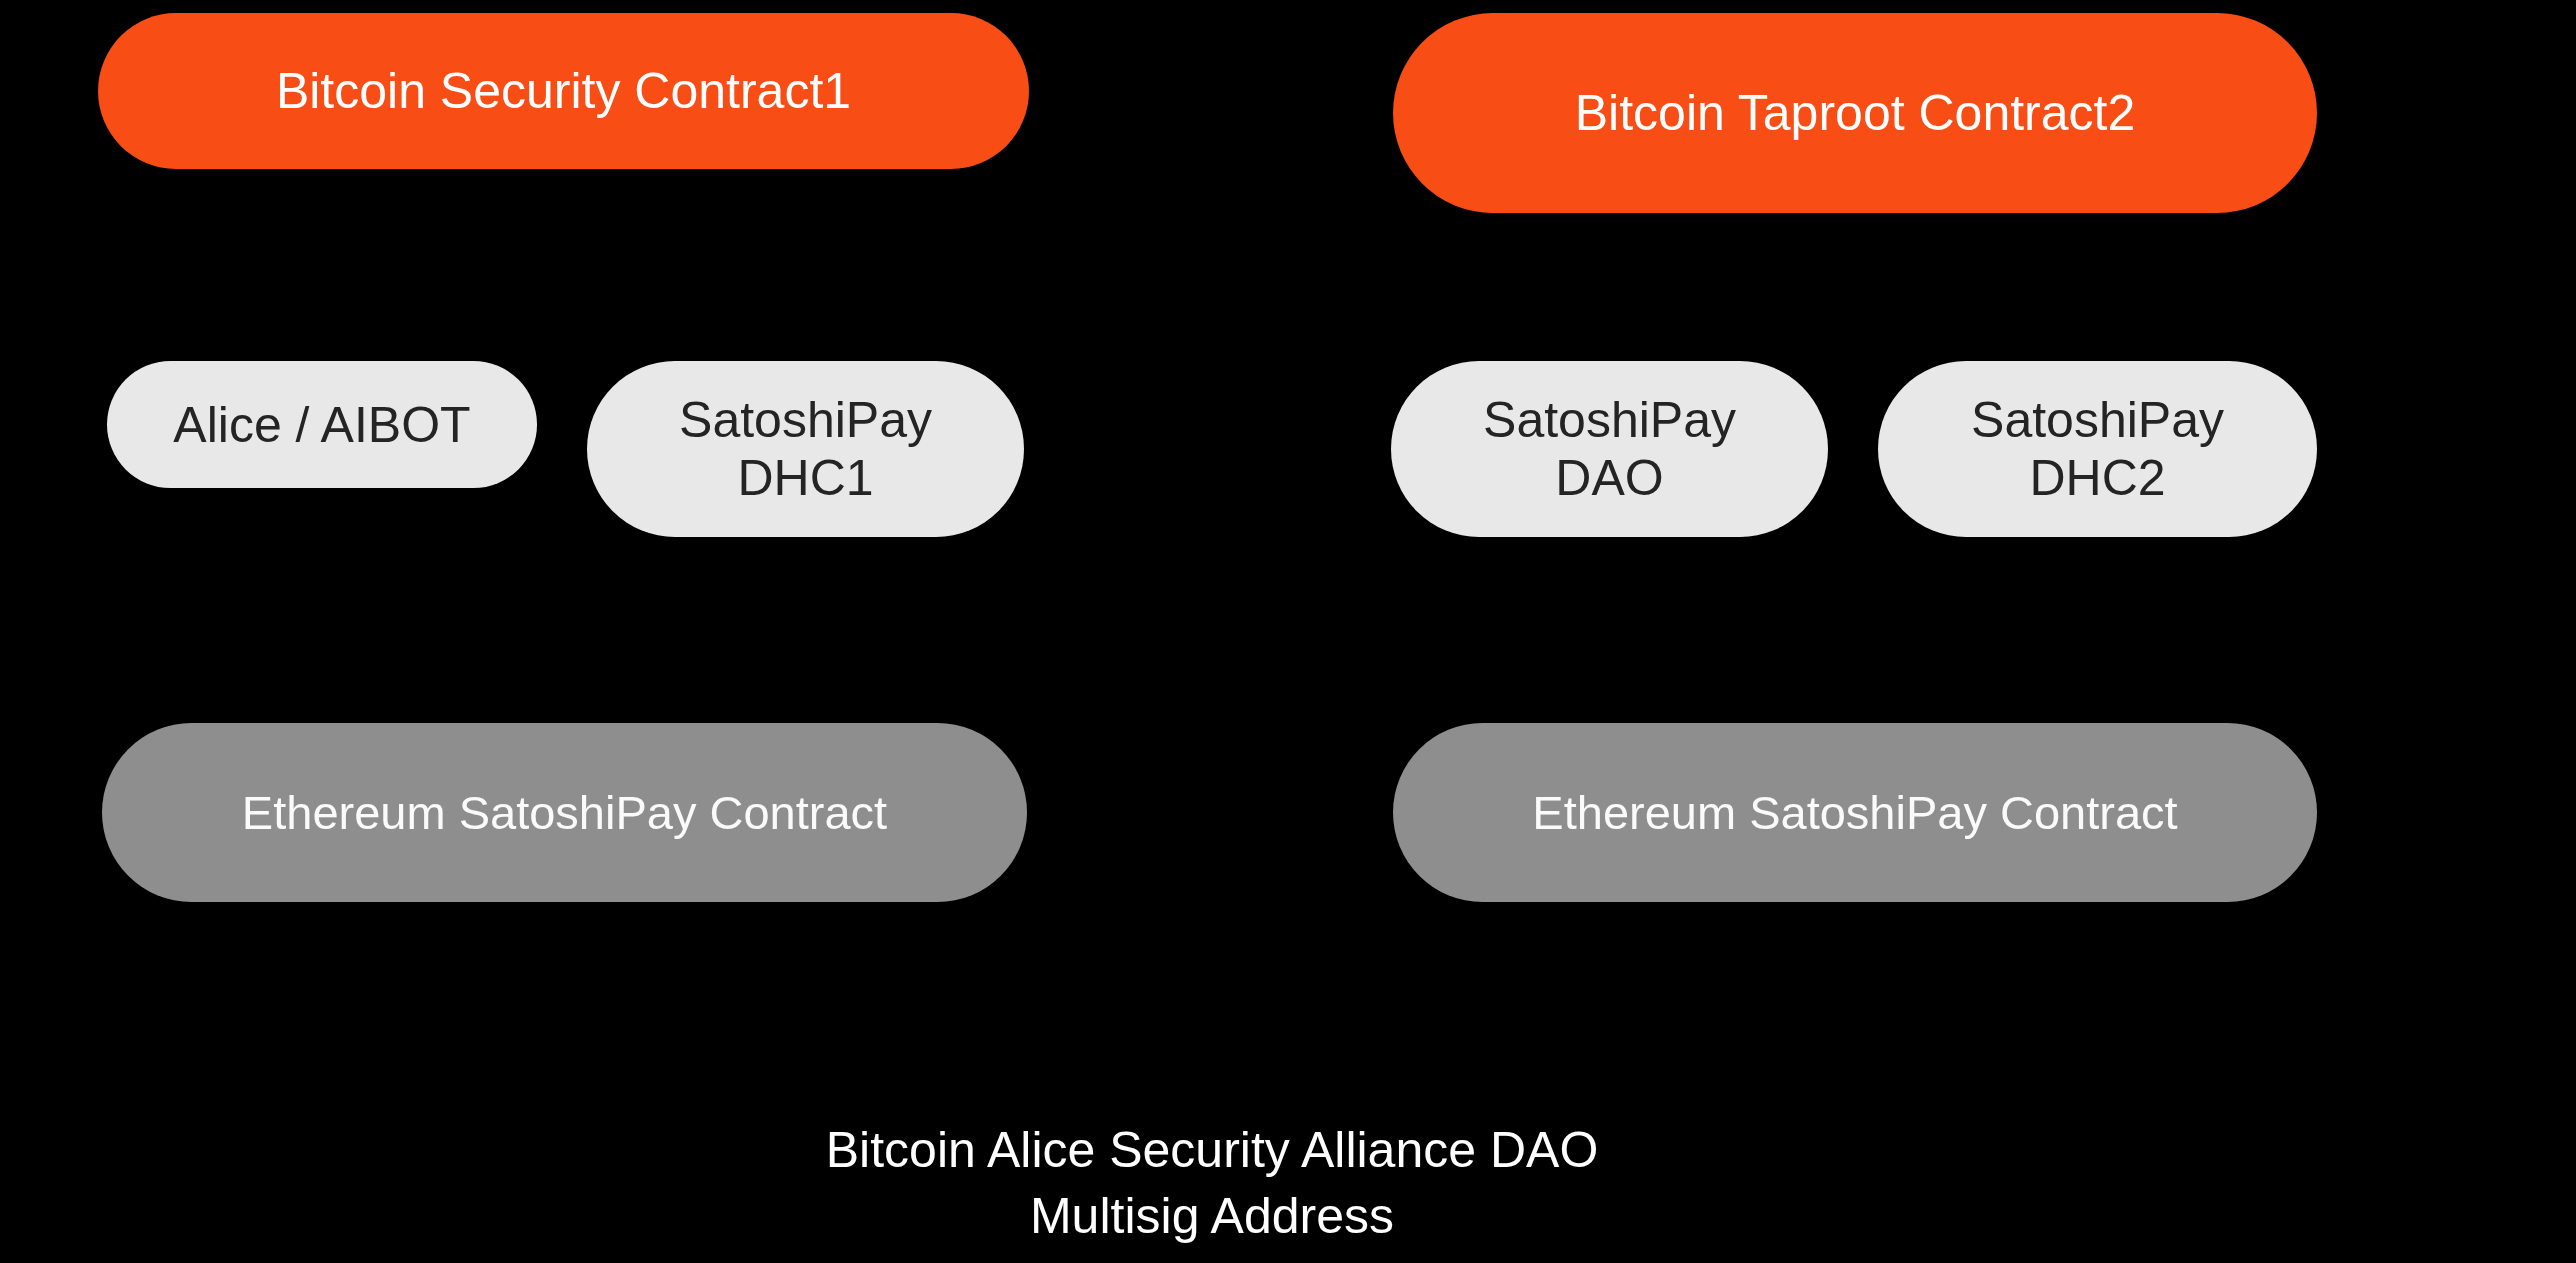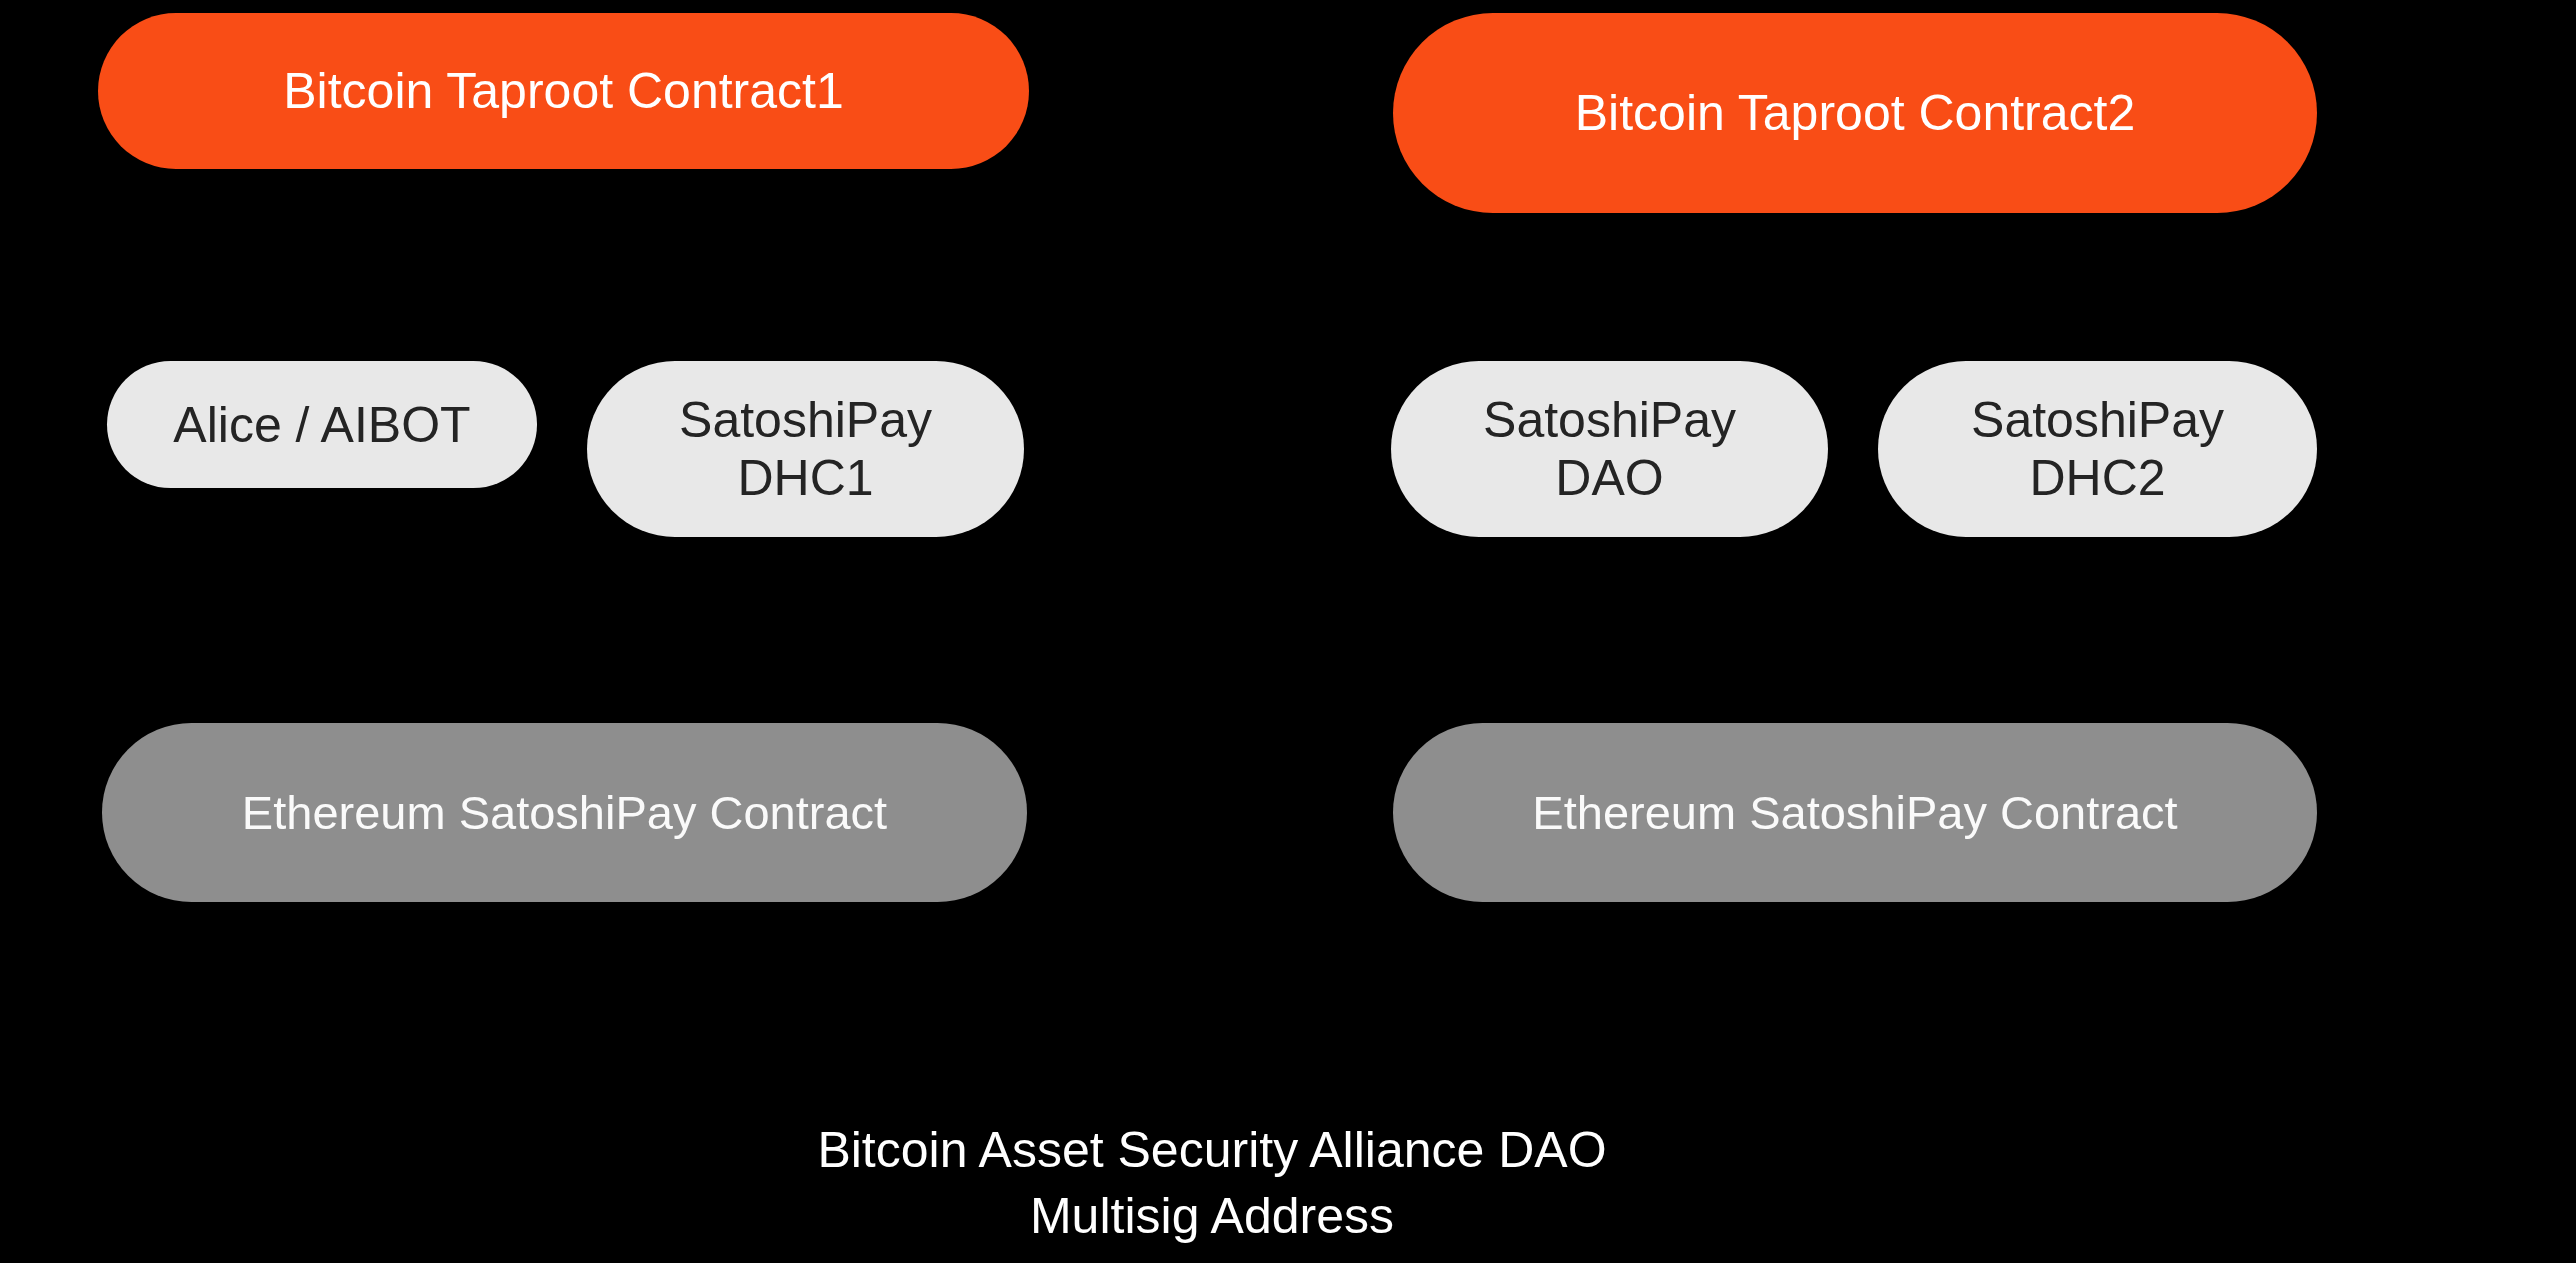"Bitcoin Taproot Contract1" span { text: Taproot -> Security }
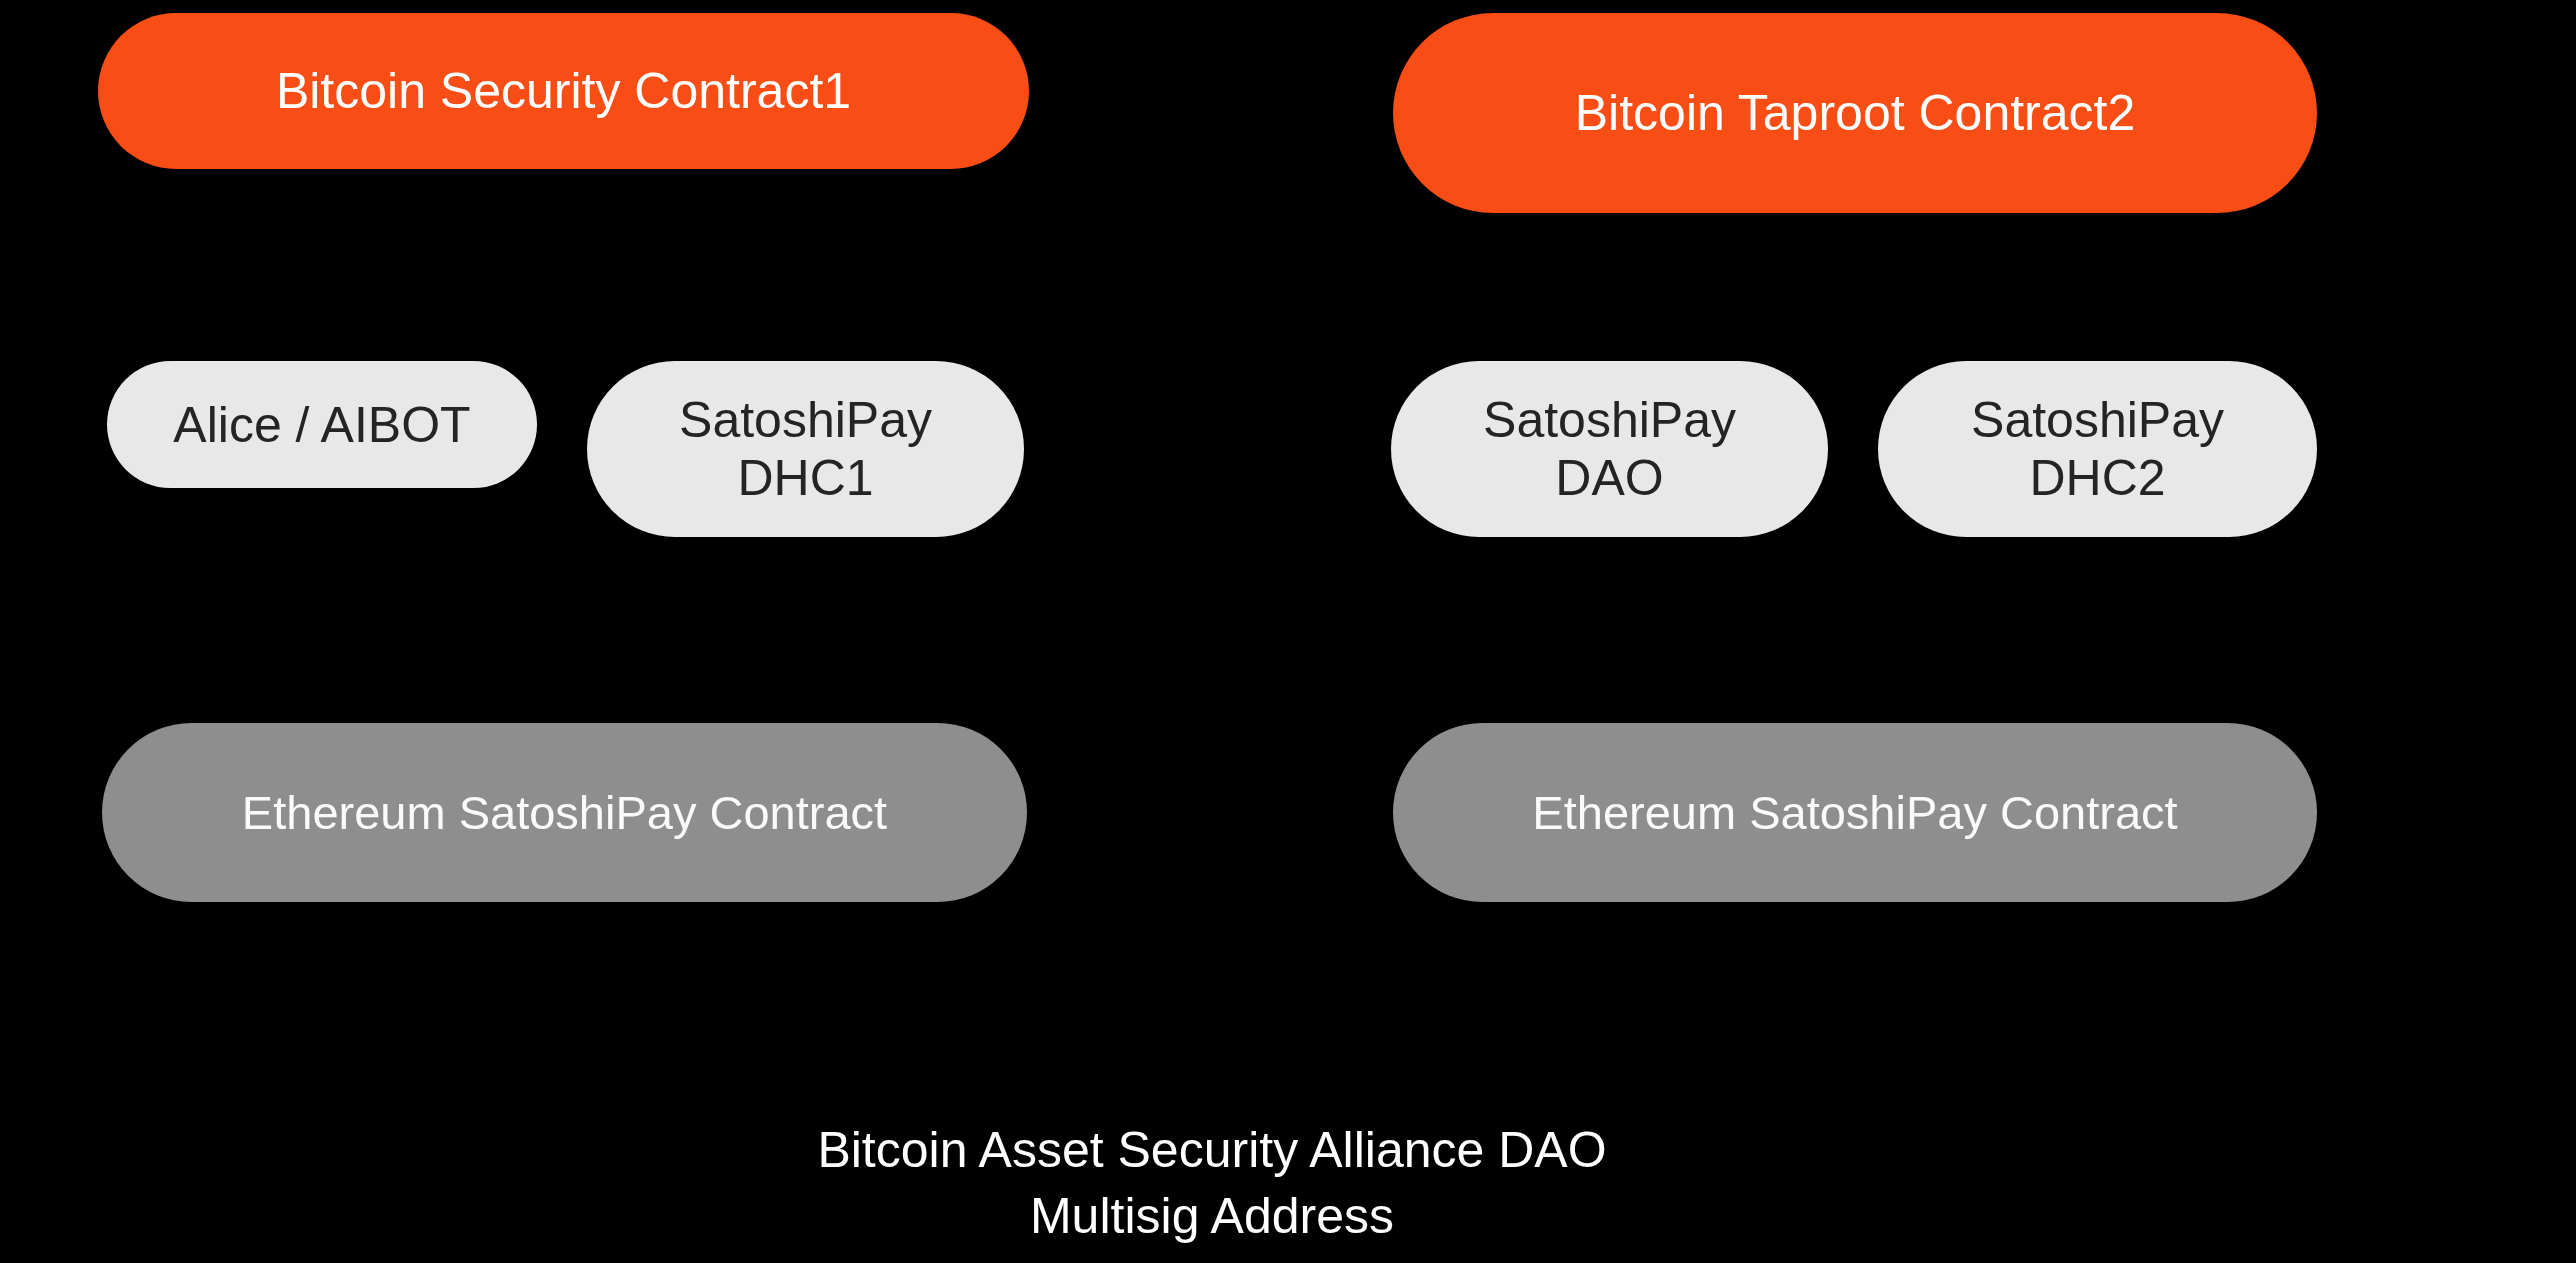"Bitcoin Asset Security Alliance DAO" div { text: Asset -> Alice }
